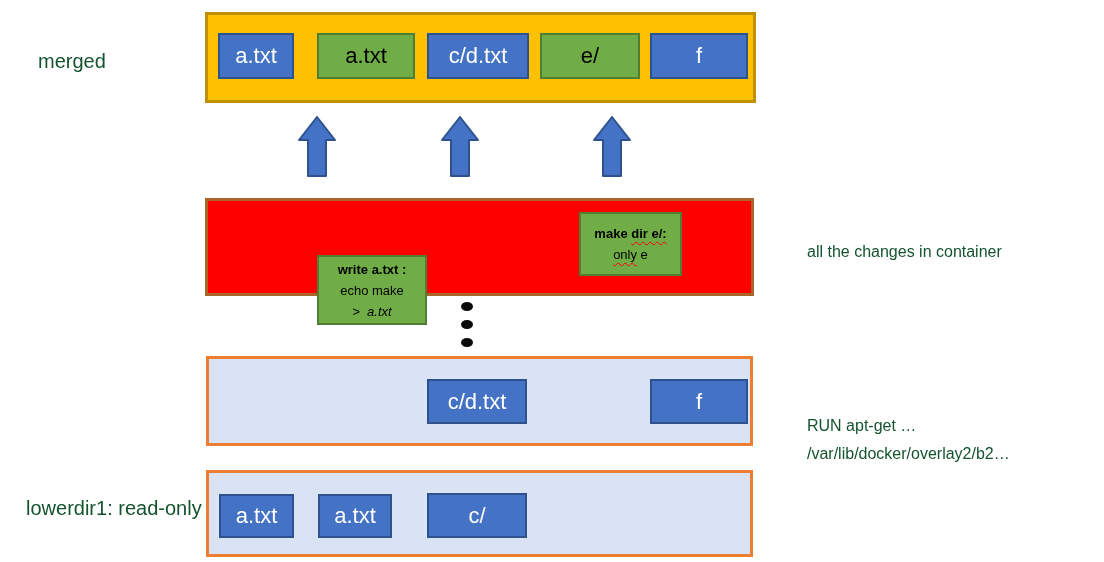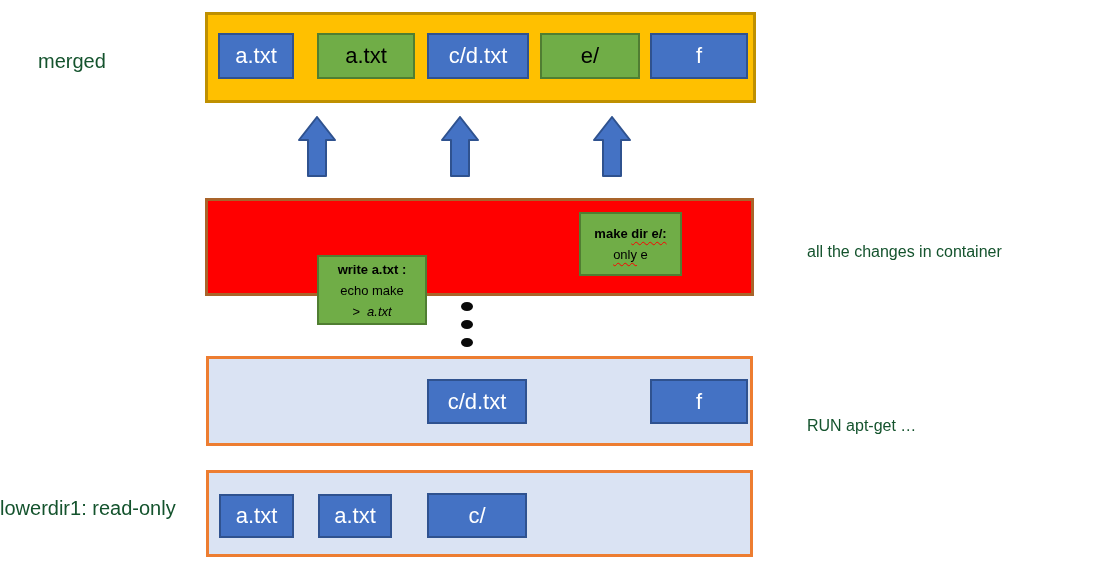"/var/lib/docker/overlay2/b2…" div { html: none -> <div>/var/lib/docker/overlay2/b2…</div> }
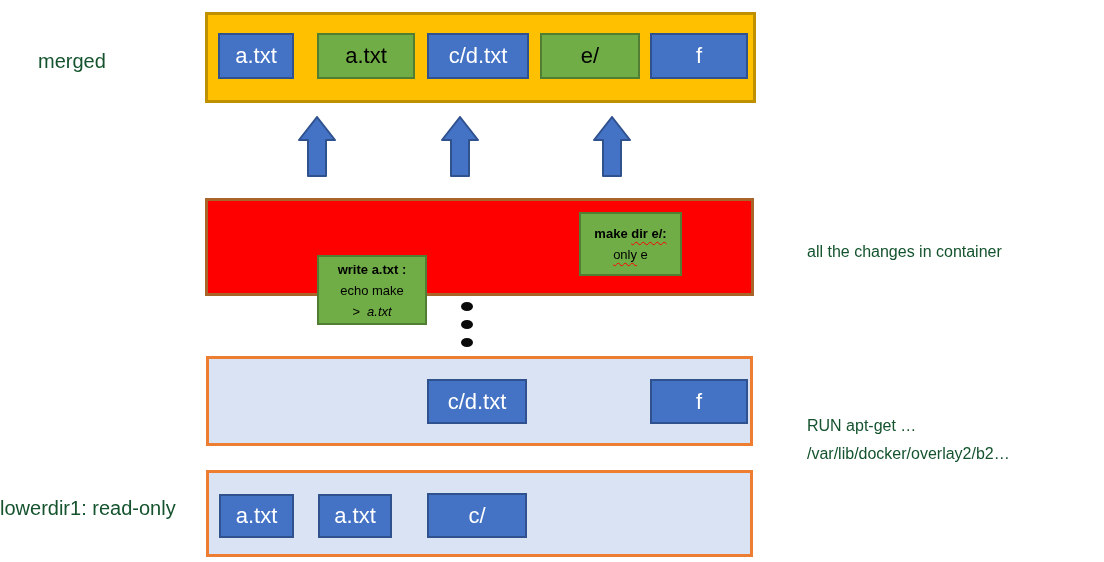"lowerdir1: read-only" div.abs { left: 0 -> 26px }
